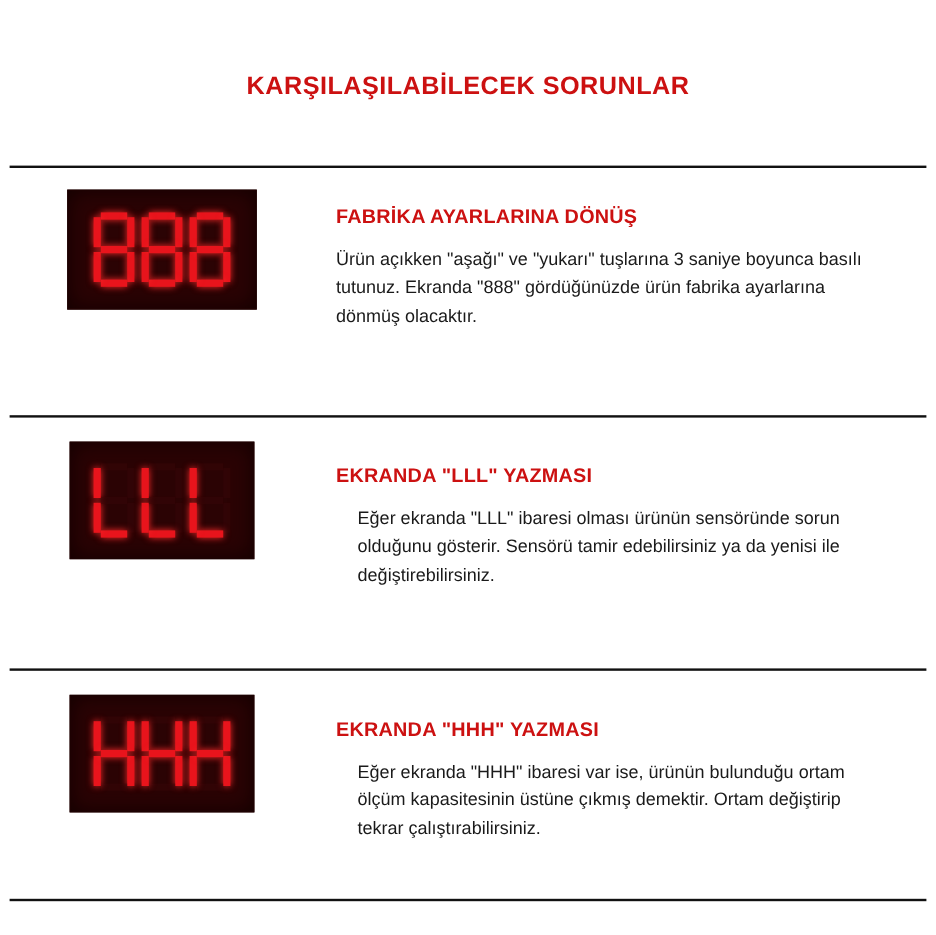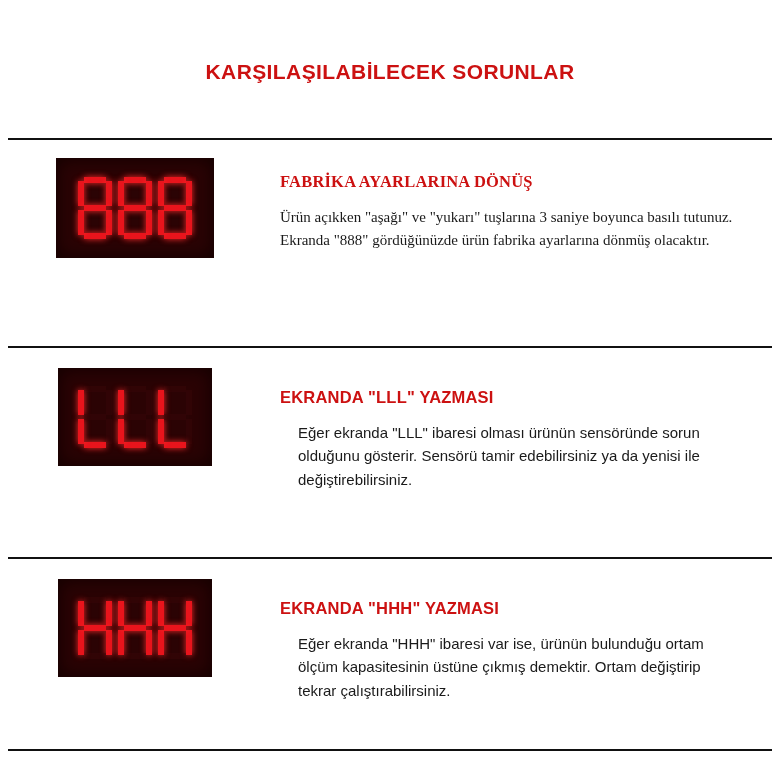"FABRİKA AYARLARINA DÖNÜŞ" .sec1 { font-family: Liberation Serif, serif -> none }
